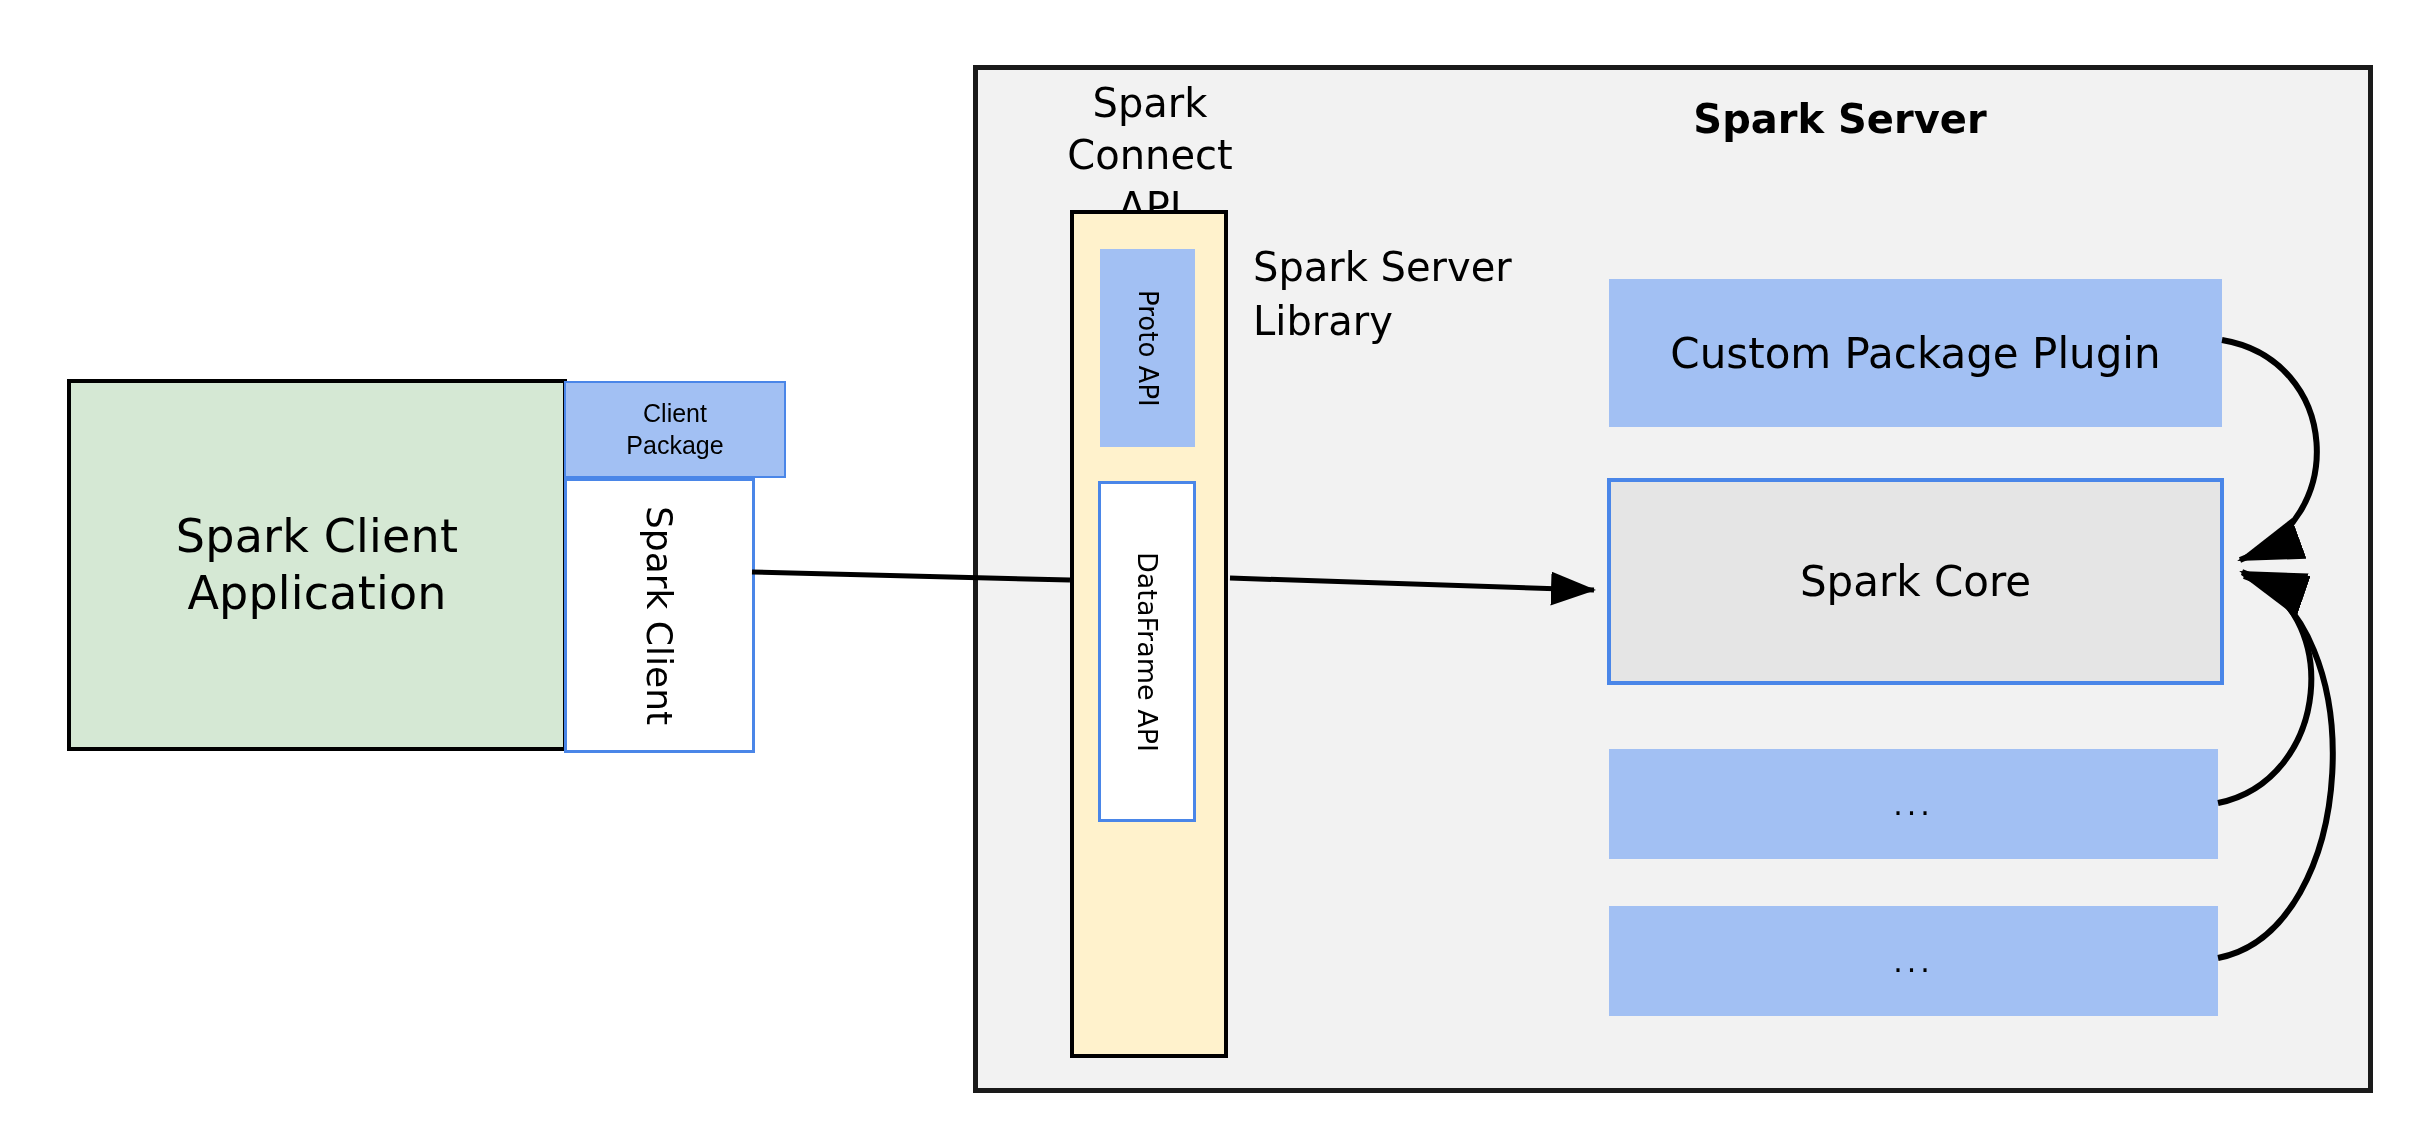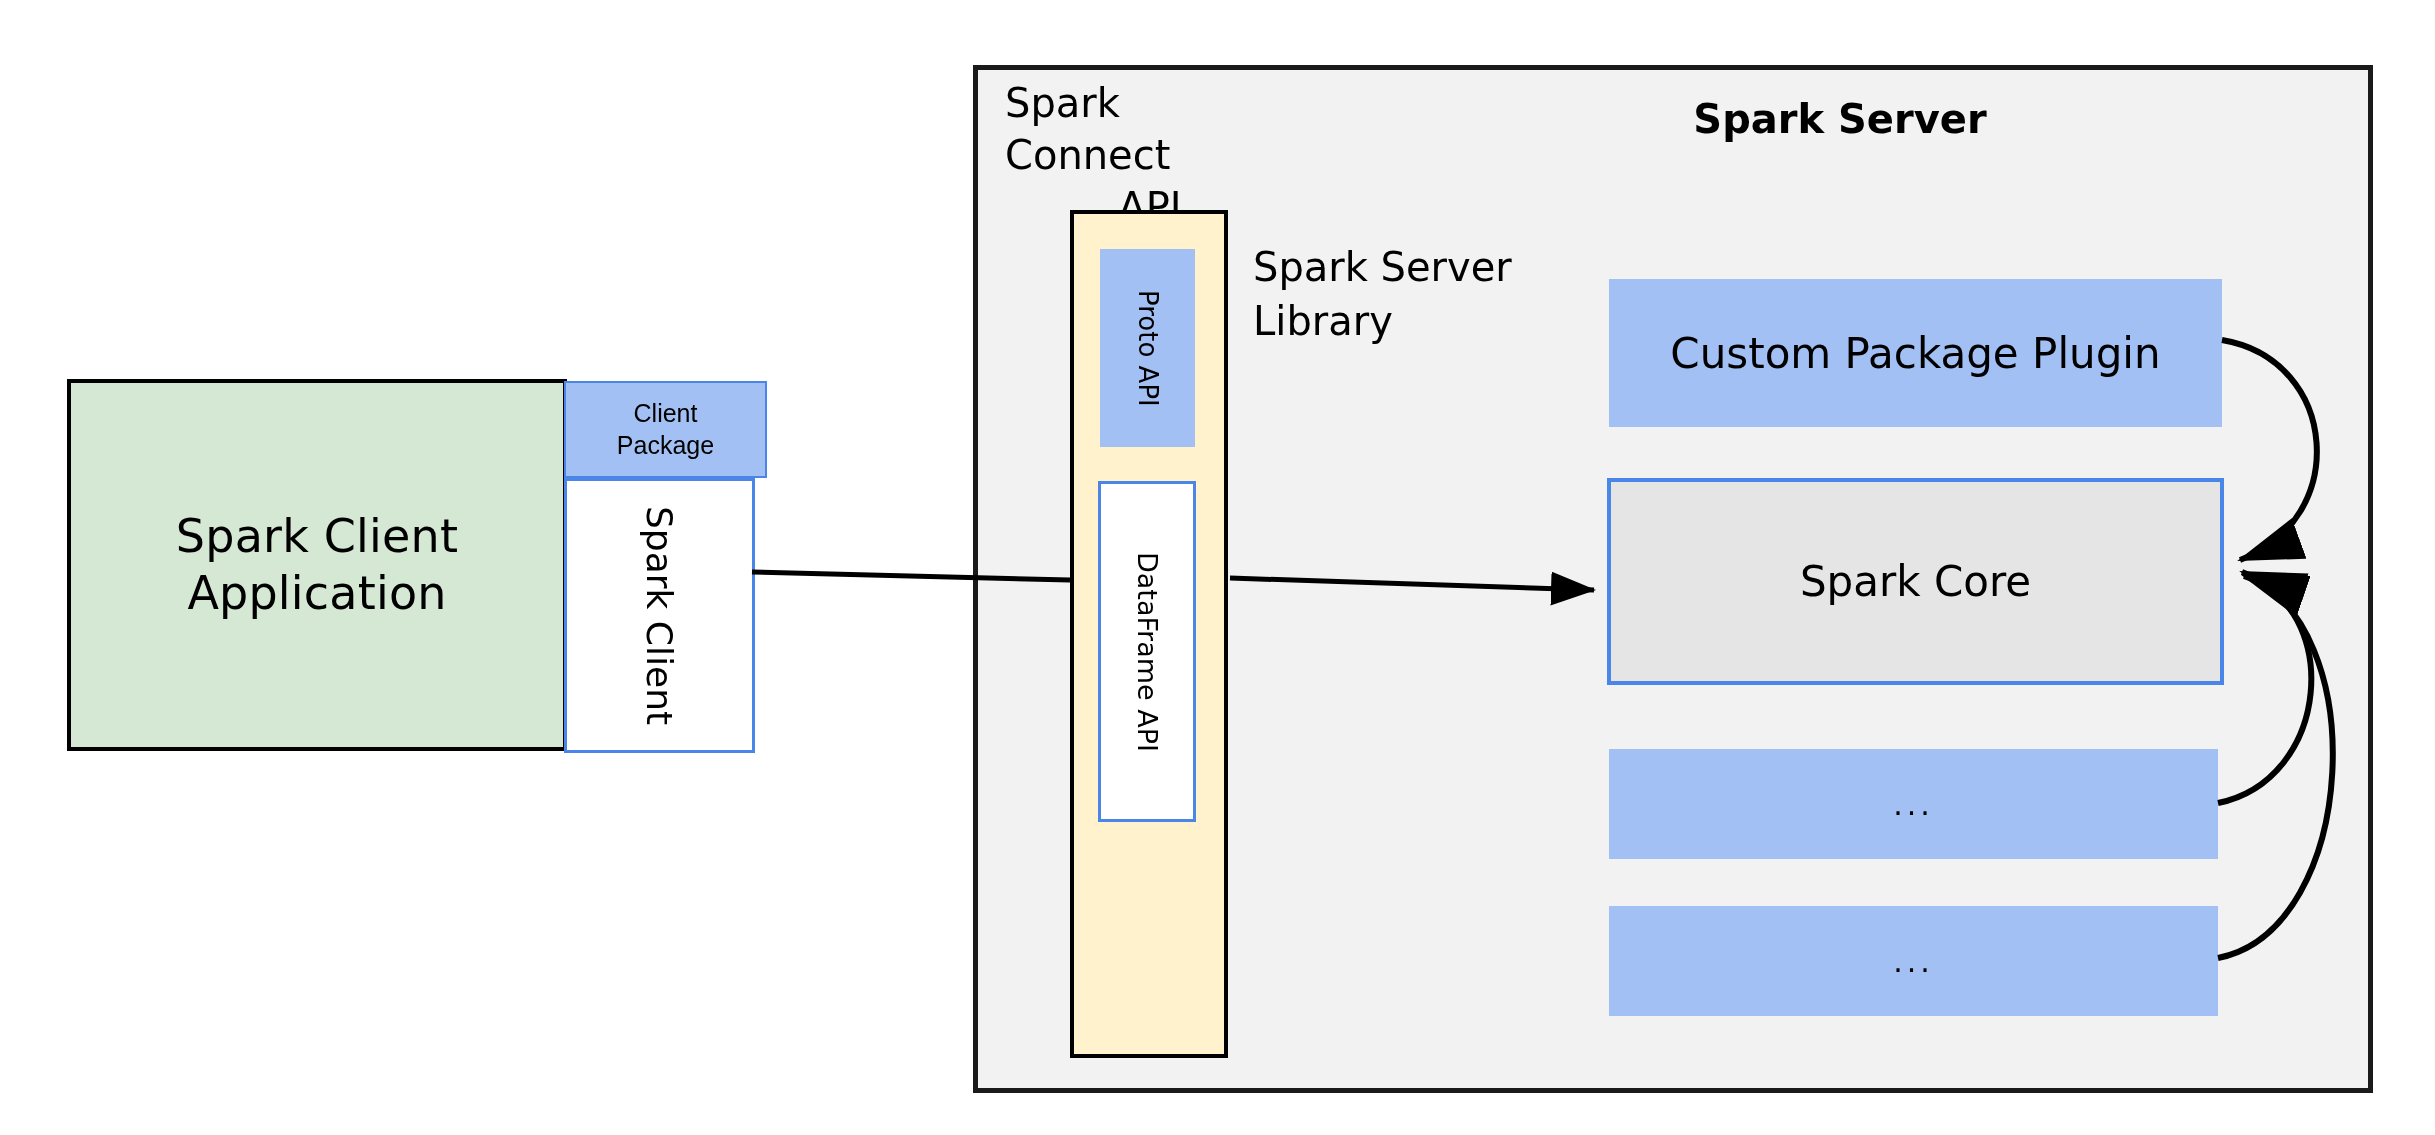"Spark Connect" #spark-connect-api-label .l1 { text-align: left -> center }
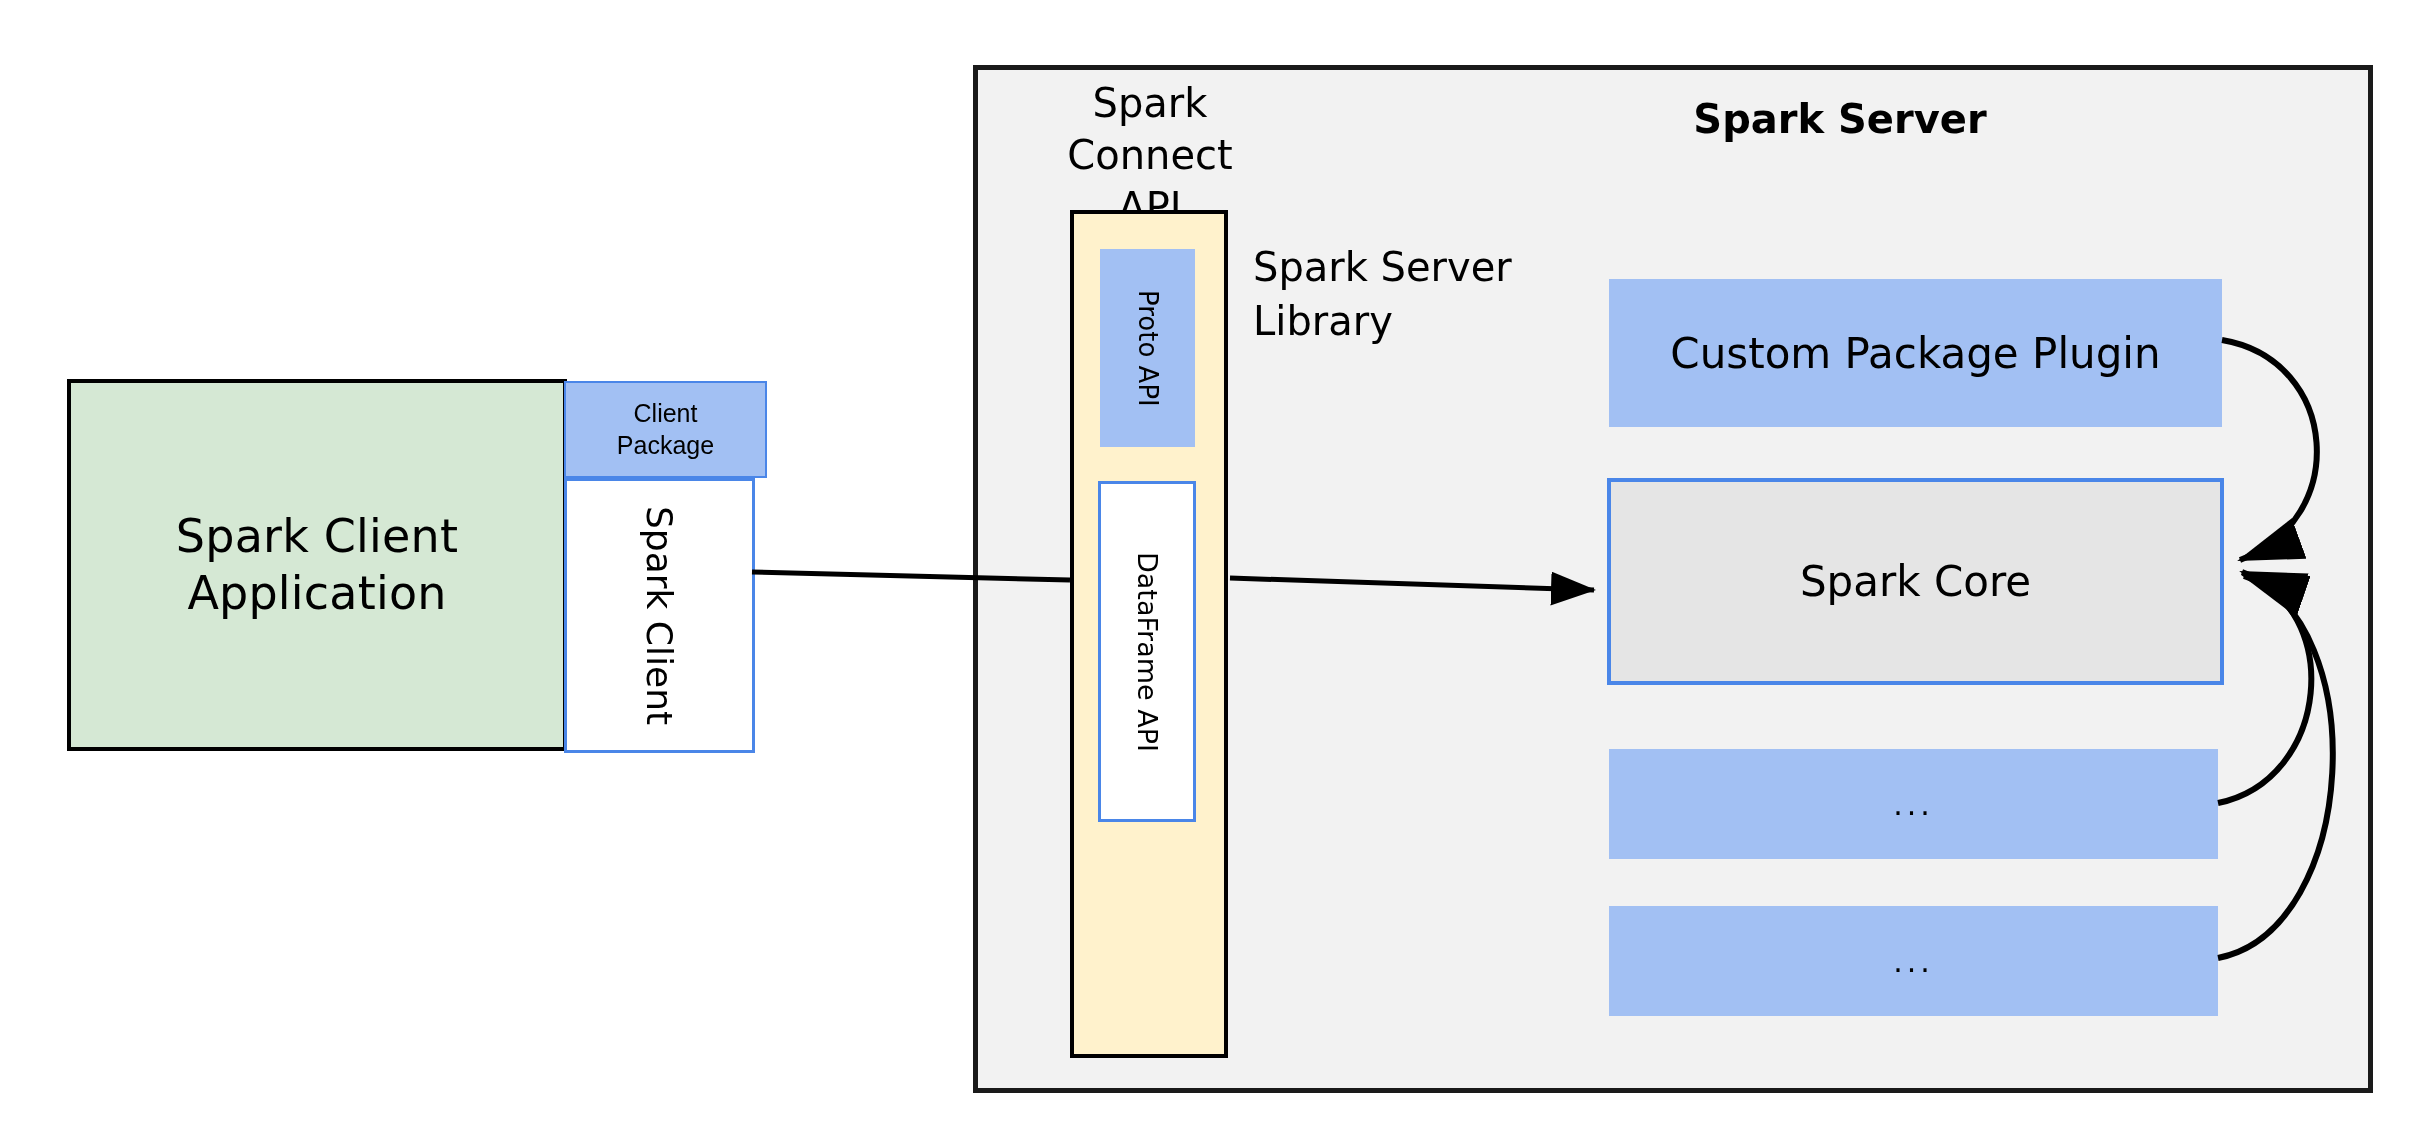"Client" #client-package { width: 203px -> 222px }
